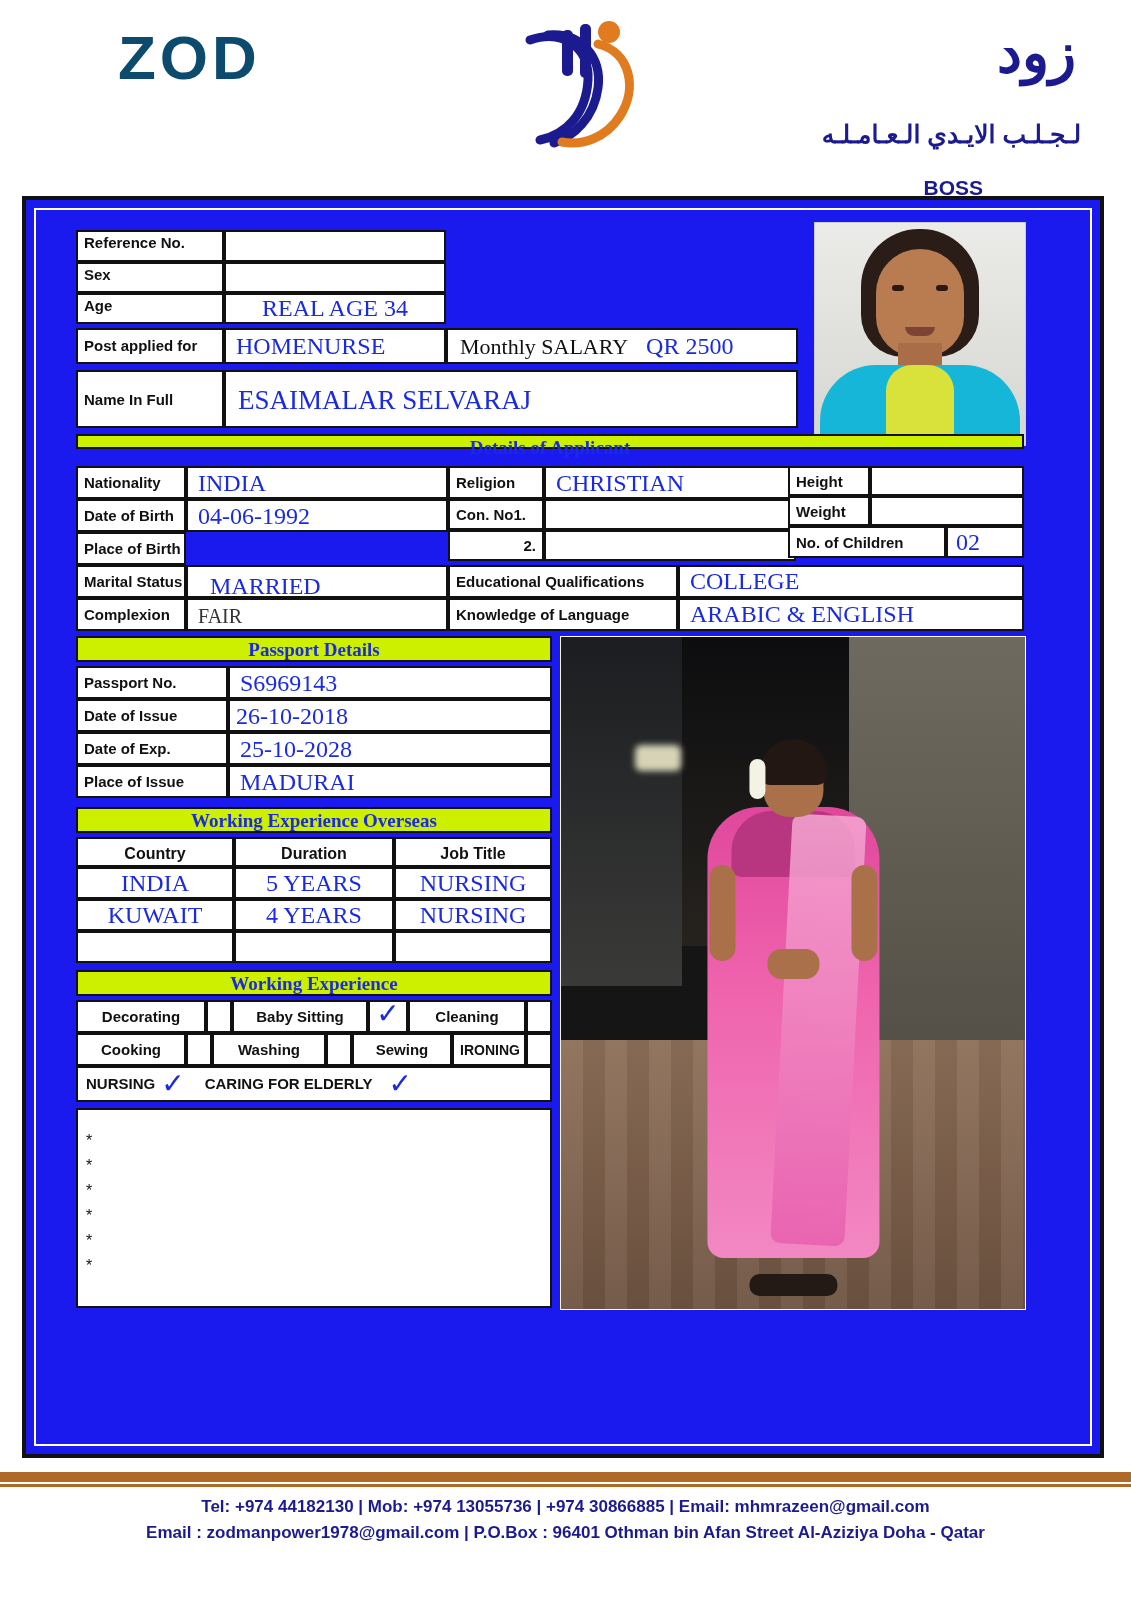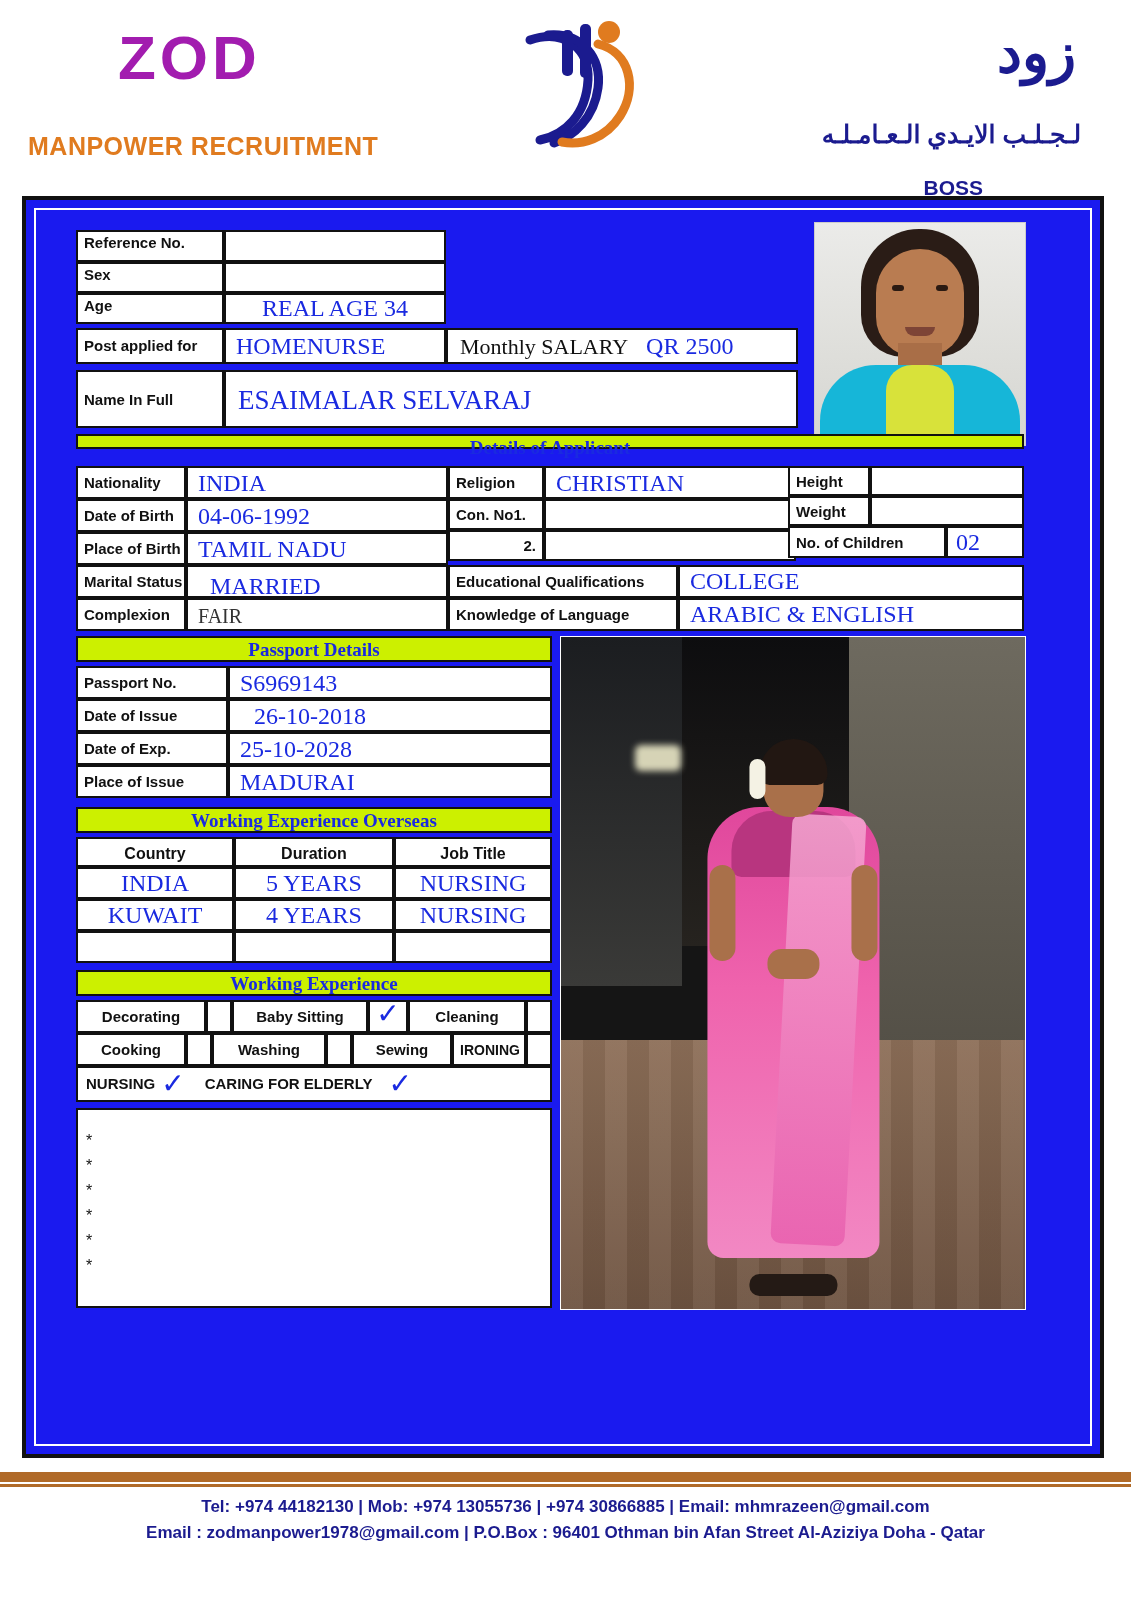"ZOD" .brand-zod { color: #a21caf -> #0c4a6e }
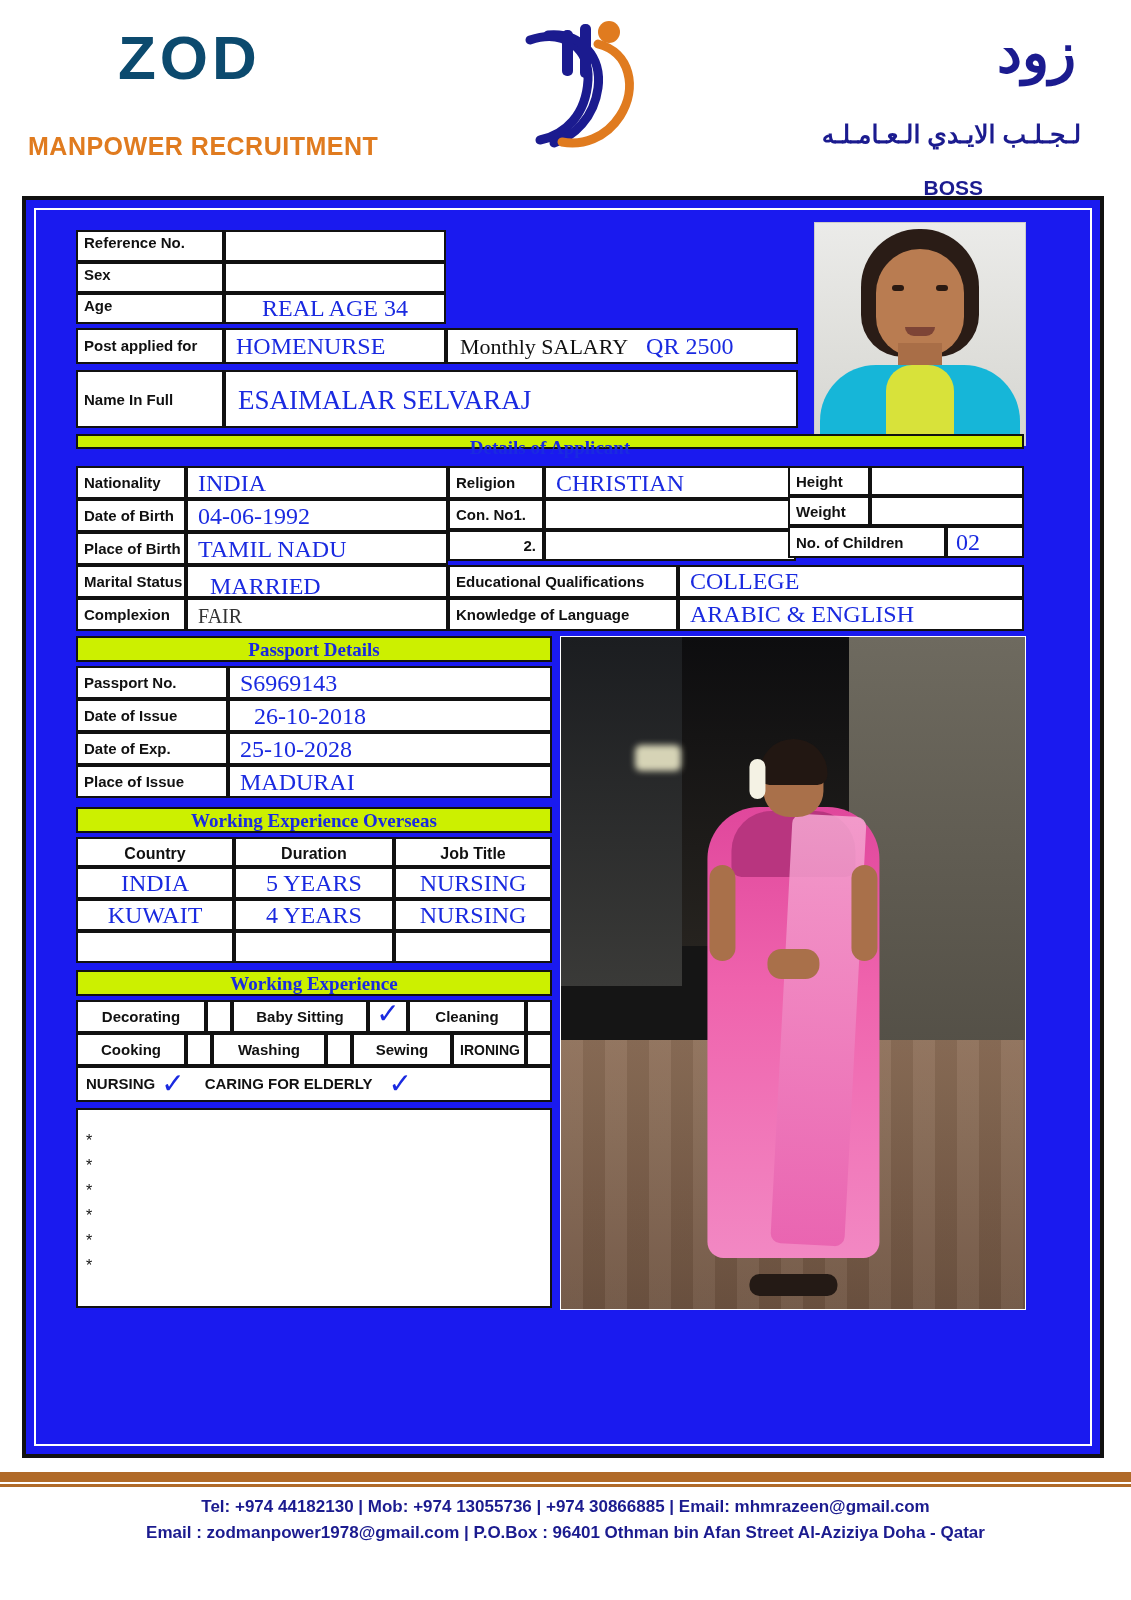"MANPOWER RECRUITMENT" div.brand-sub { html: <div>MANPOWER RECRUITMENT</div> -> none }
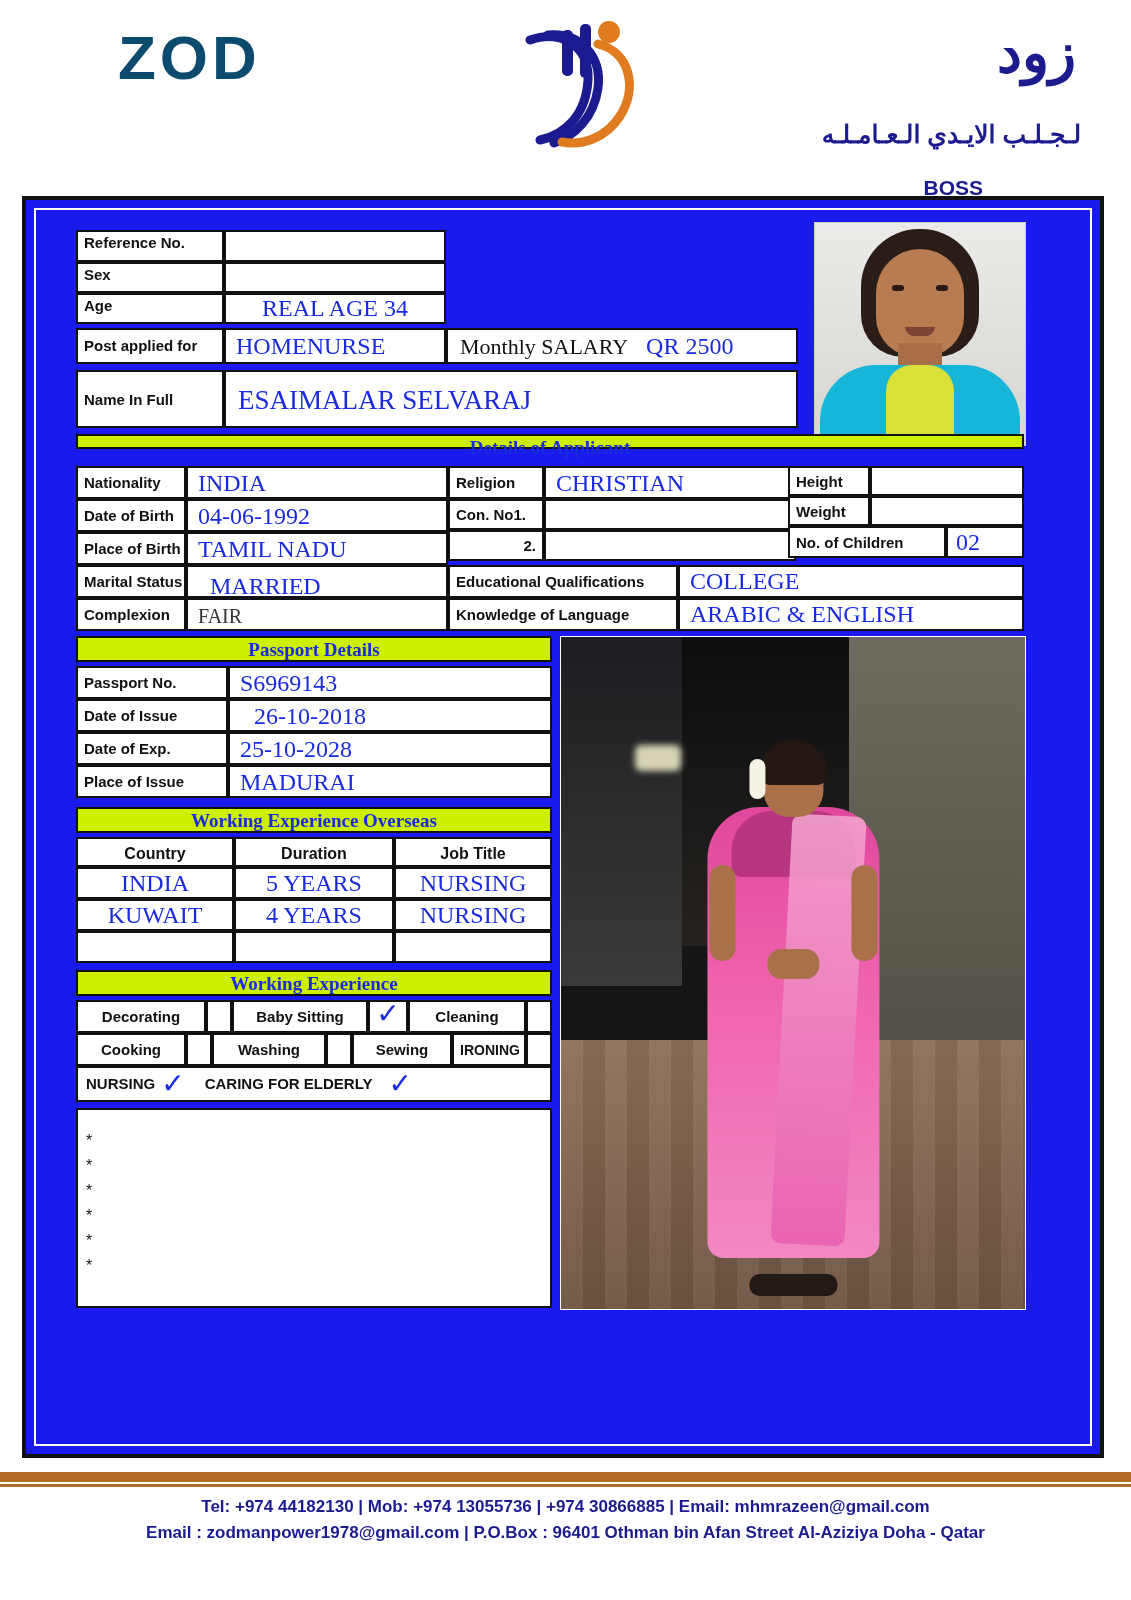"TAMIL NADU" div.cellbox { html: <div> <div>TAMIL NADU</div> </div> -> none }
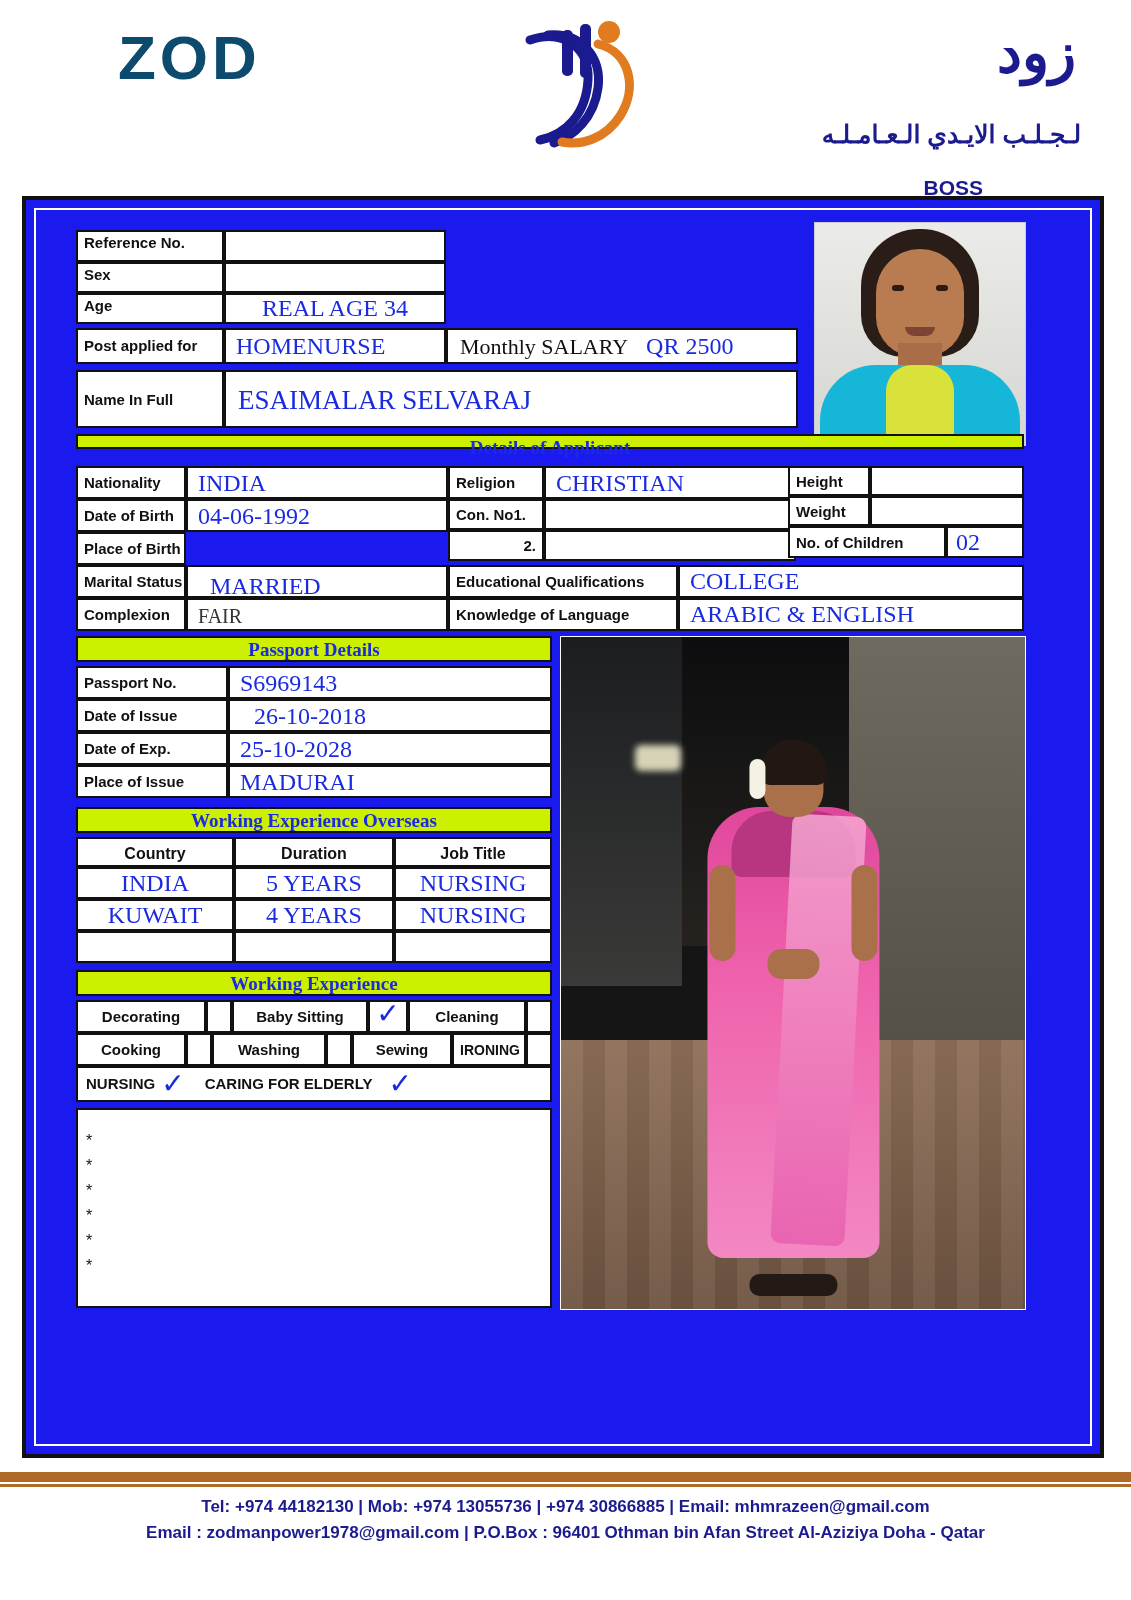"26-10-2018" div.val-blue { padding: 2px 24px -> 2px 6px }
